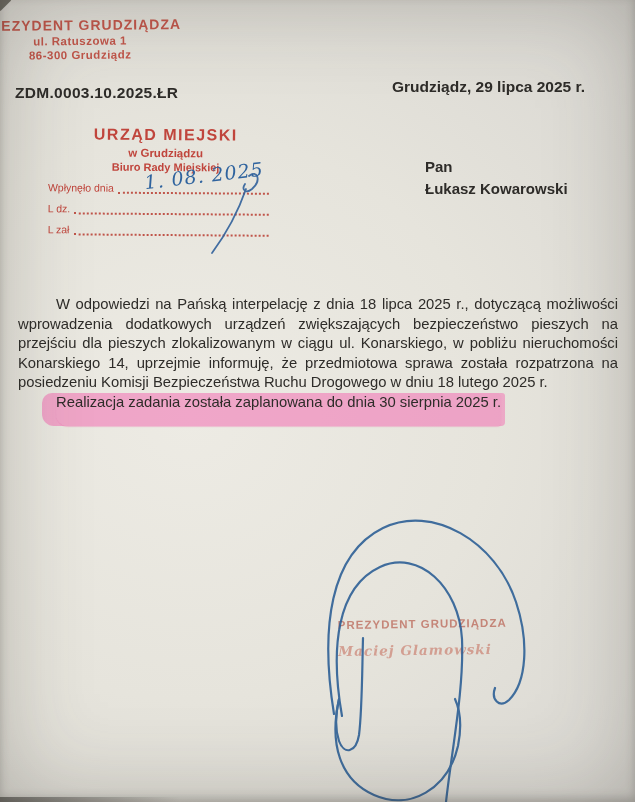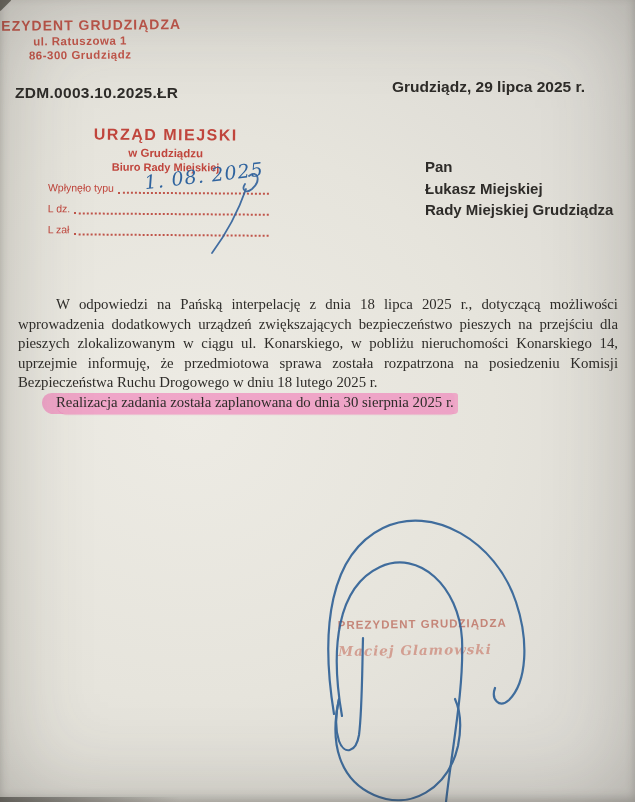"Wpłynęło typu" span.lbl { text: typu -> dnia }
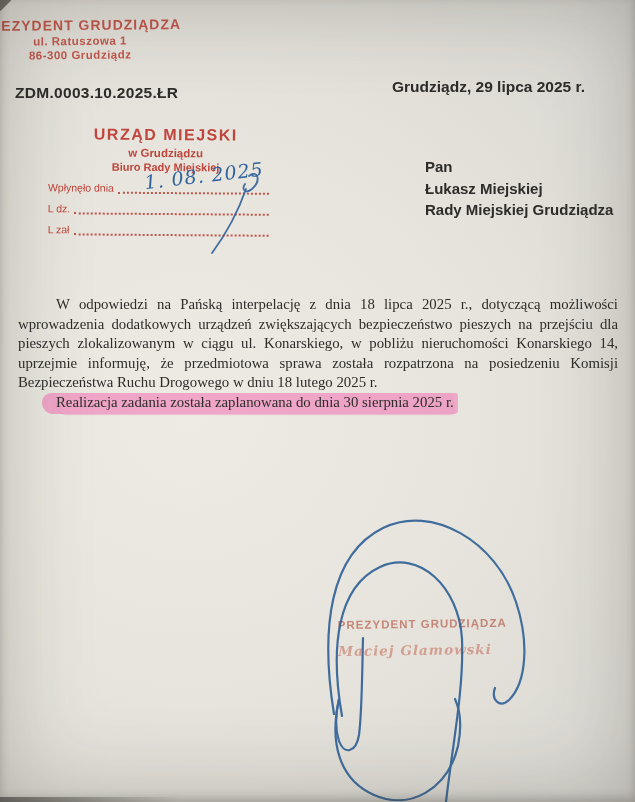"Łukasz Miejskiej" div { text: Miejskiej -> Kowarowski }
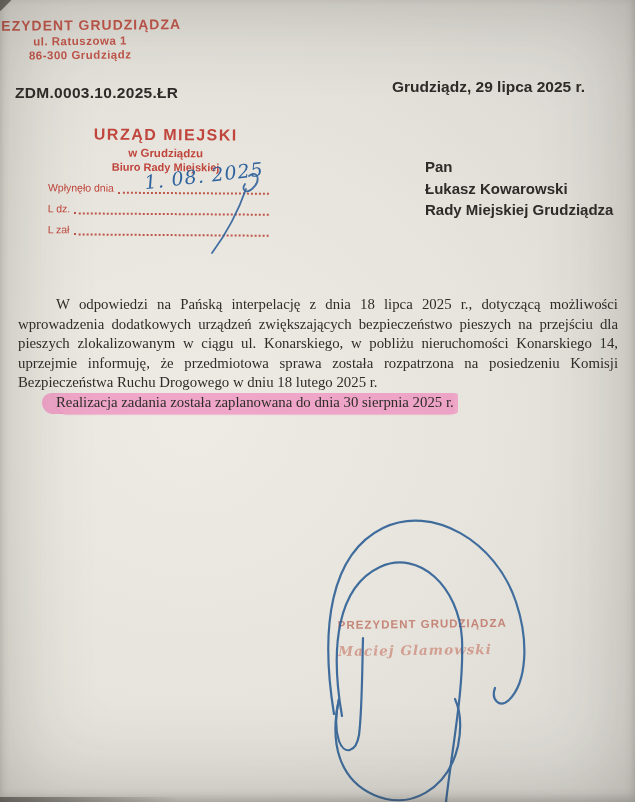"Rady Miejskiej Grudziądza" div { html: <div>Rady Miejskiej Grudziądza</div> -> none }
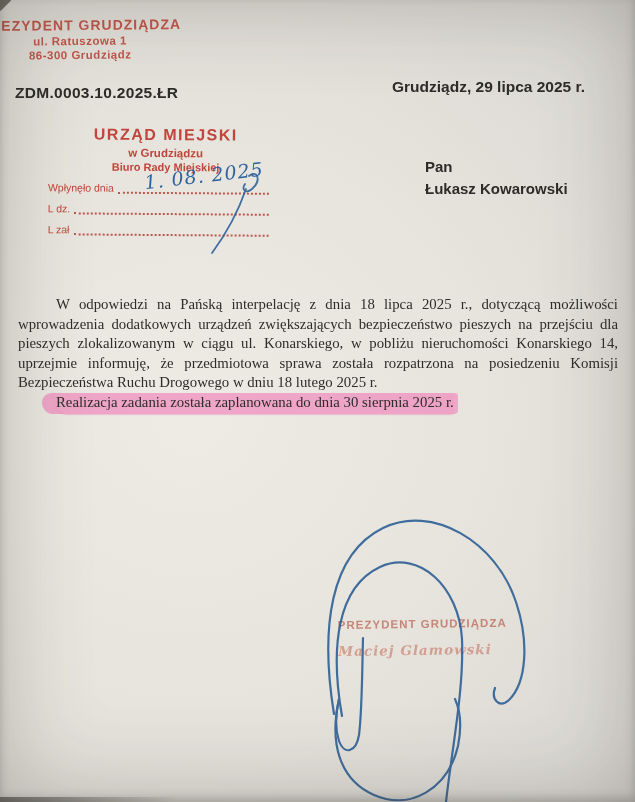"W odpowiedzi na Pańską interpelację" .body-text { font-family: Liberation Serif, serif -> none }
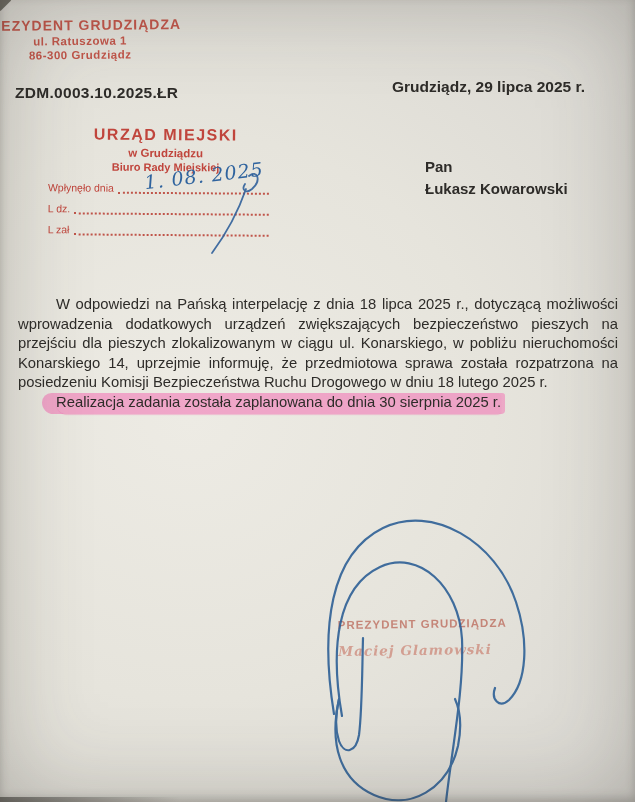"Realizacja zadania została zaplanowana" .hl { padding: 1px 0 4px 0 -> 1px 0 16px 0 }
